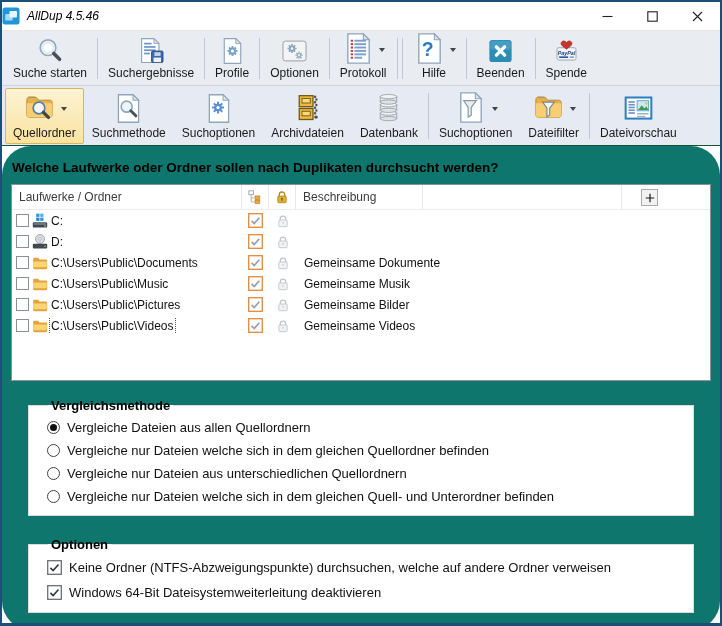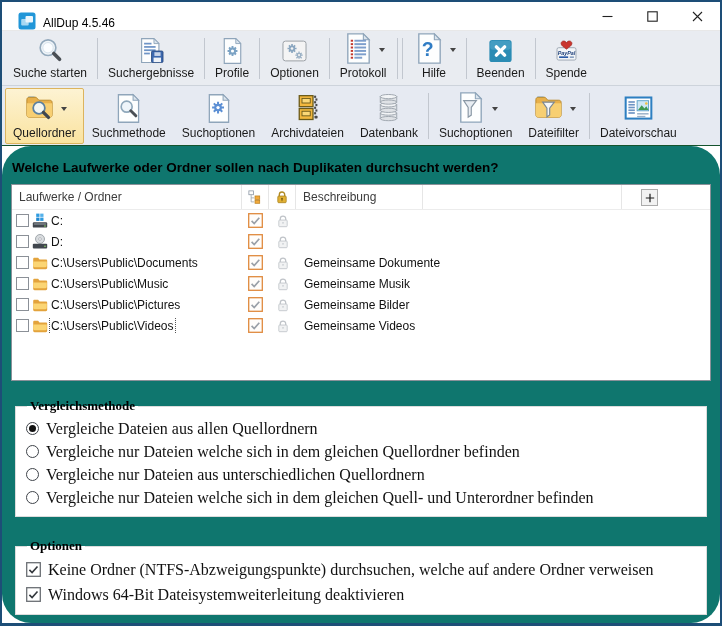"AllDup 4.5.46" .titlebar { align-items: flex-end -> center; font-style: none -> italic; padding-left: 16px -> 0 }
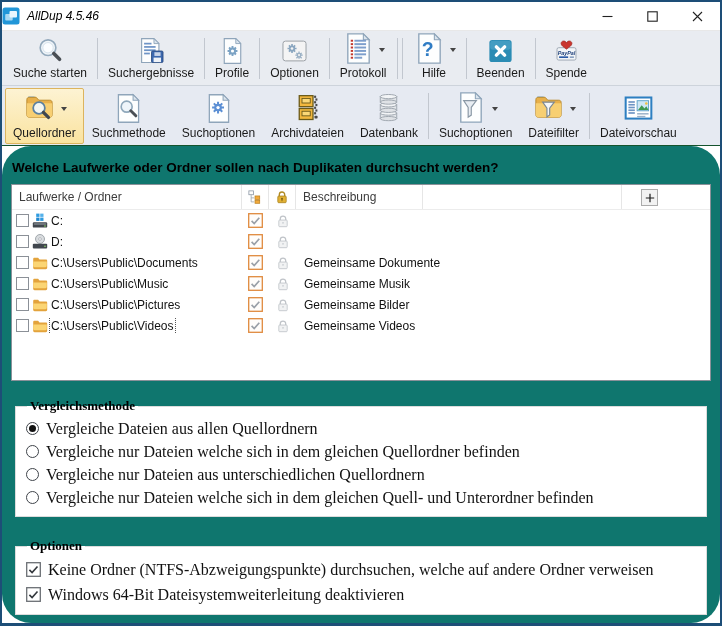"Vergleichsmethode" fieldset { font-family: Liberation Serif, serif -> none; margin: 4px -> 17px; padding: 3px 10px 7px 10px -> 3px 10px 7px 18px }
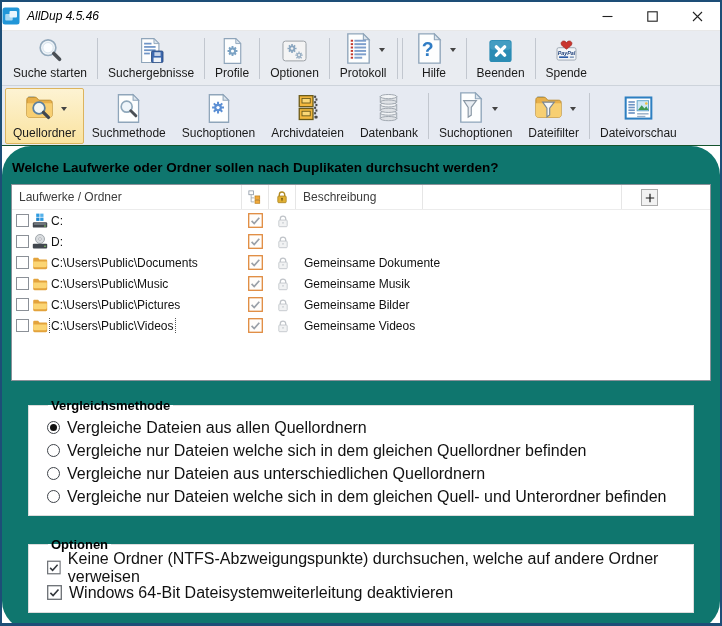"Vergleiche Dateien aus allen" .opt-row { font-size: 16px -> 13px }
